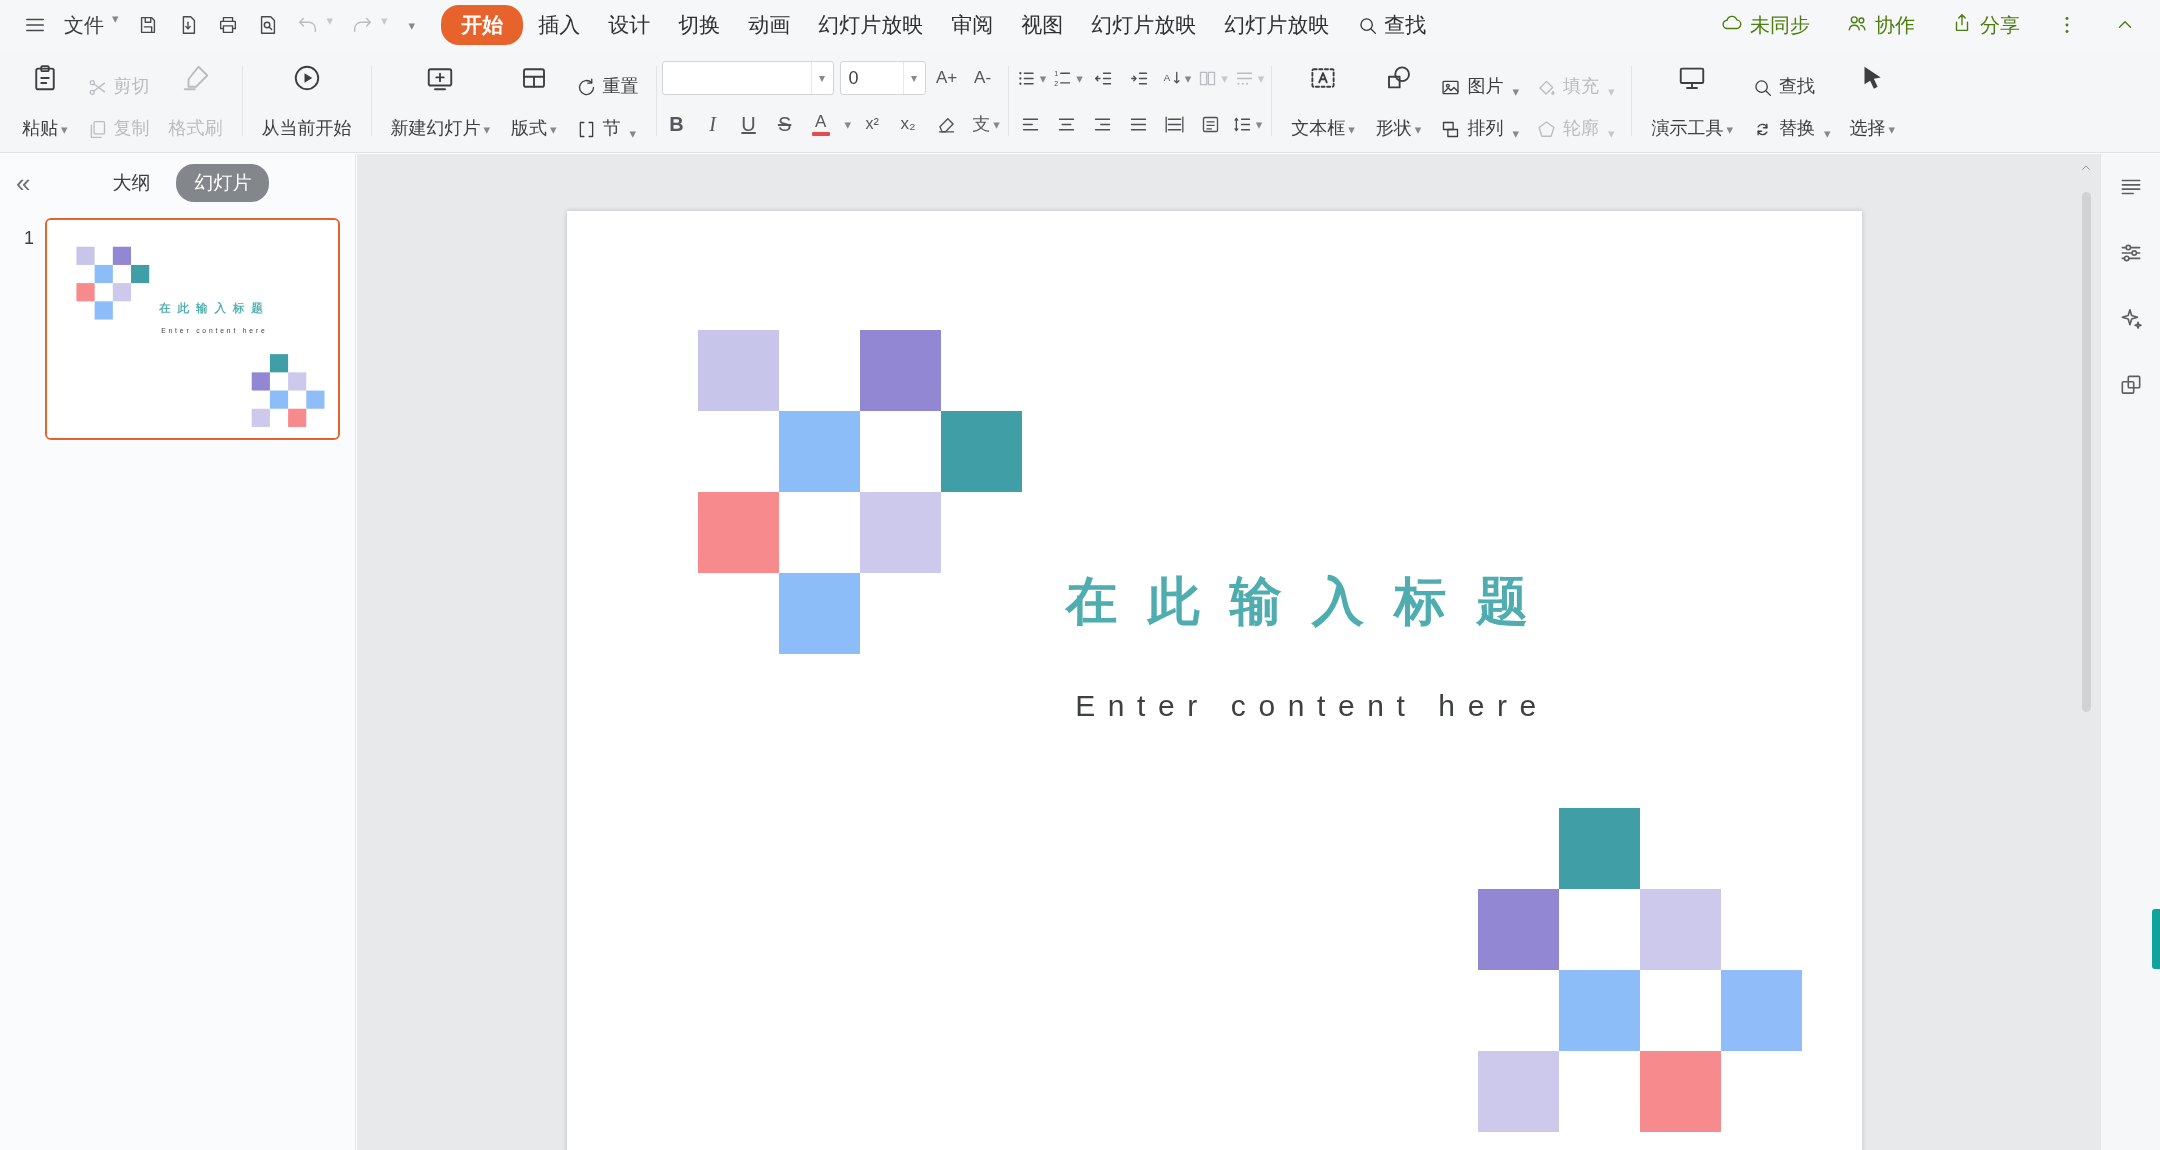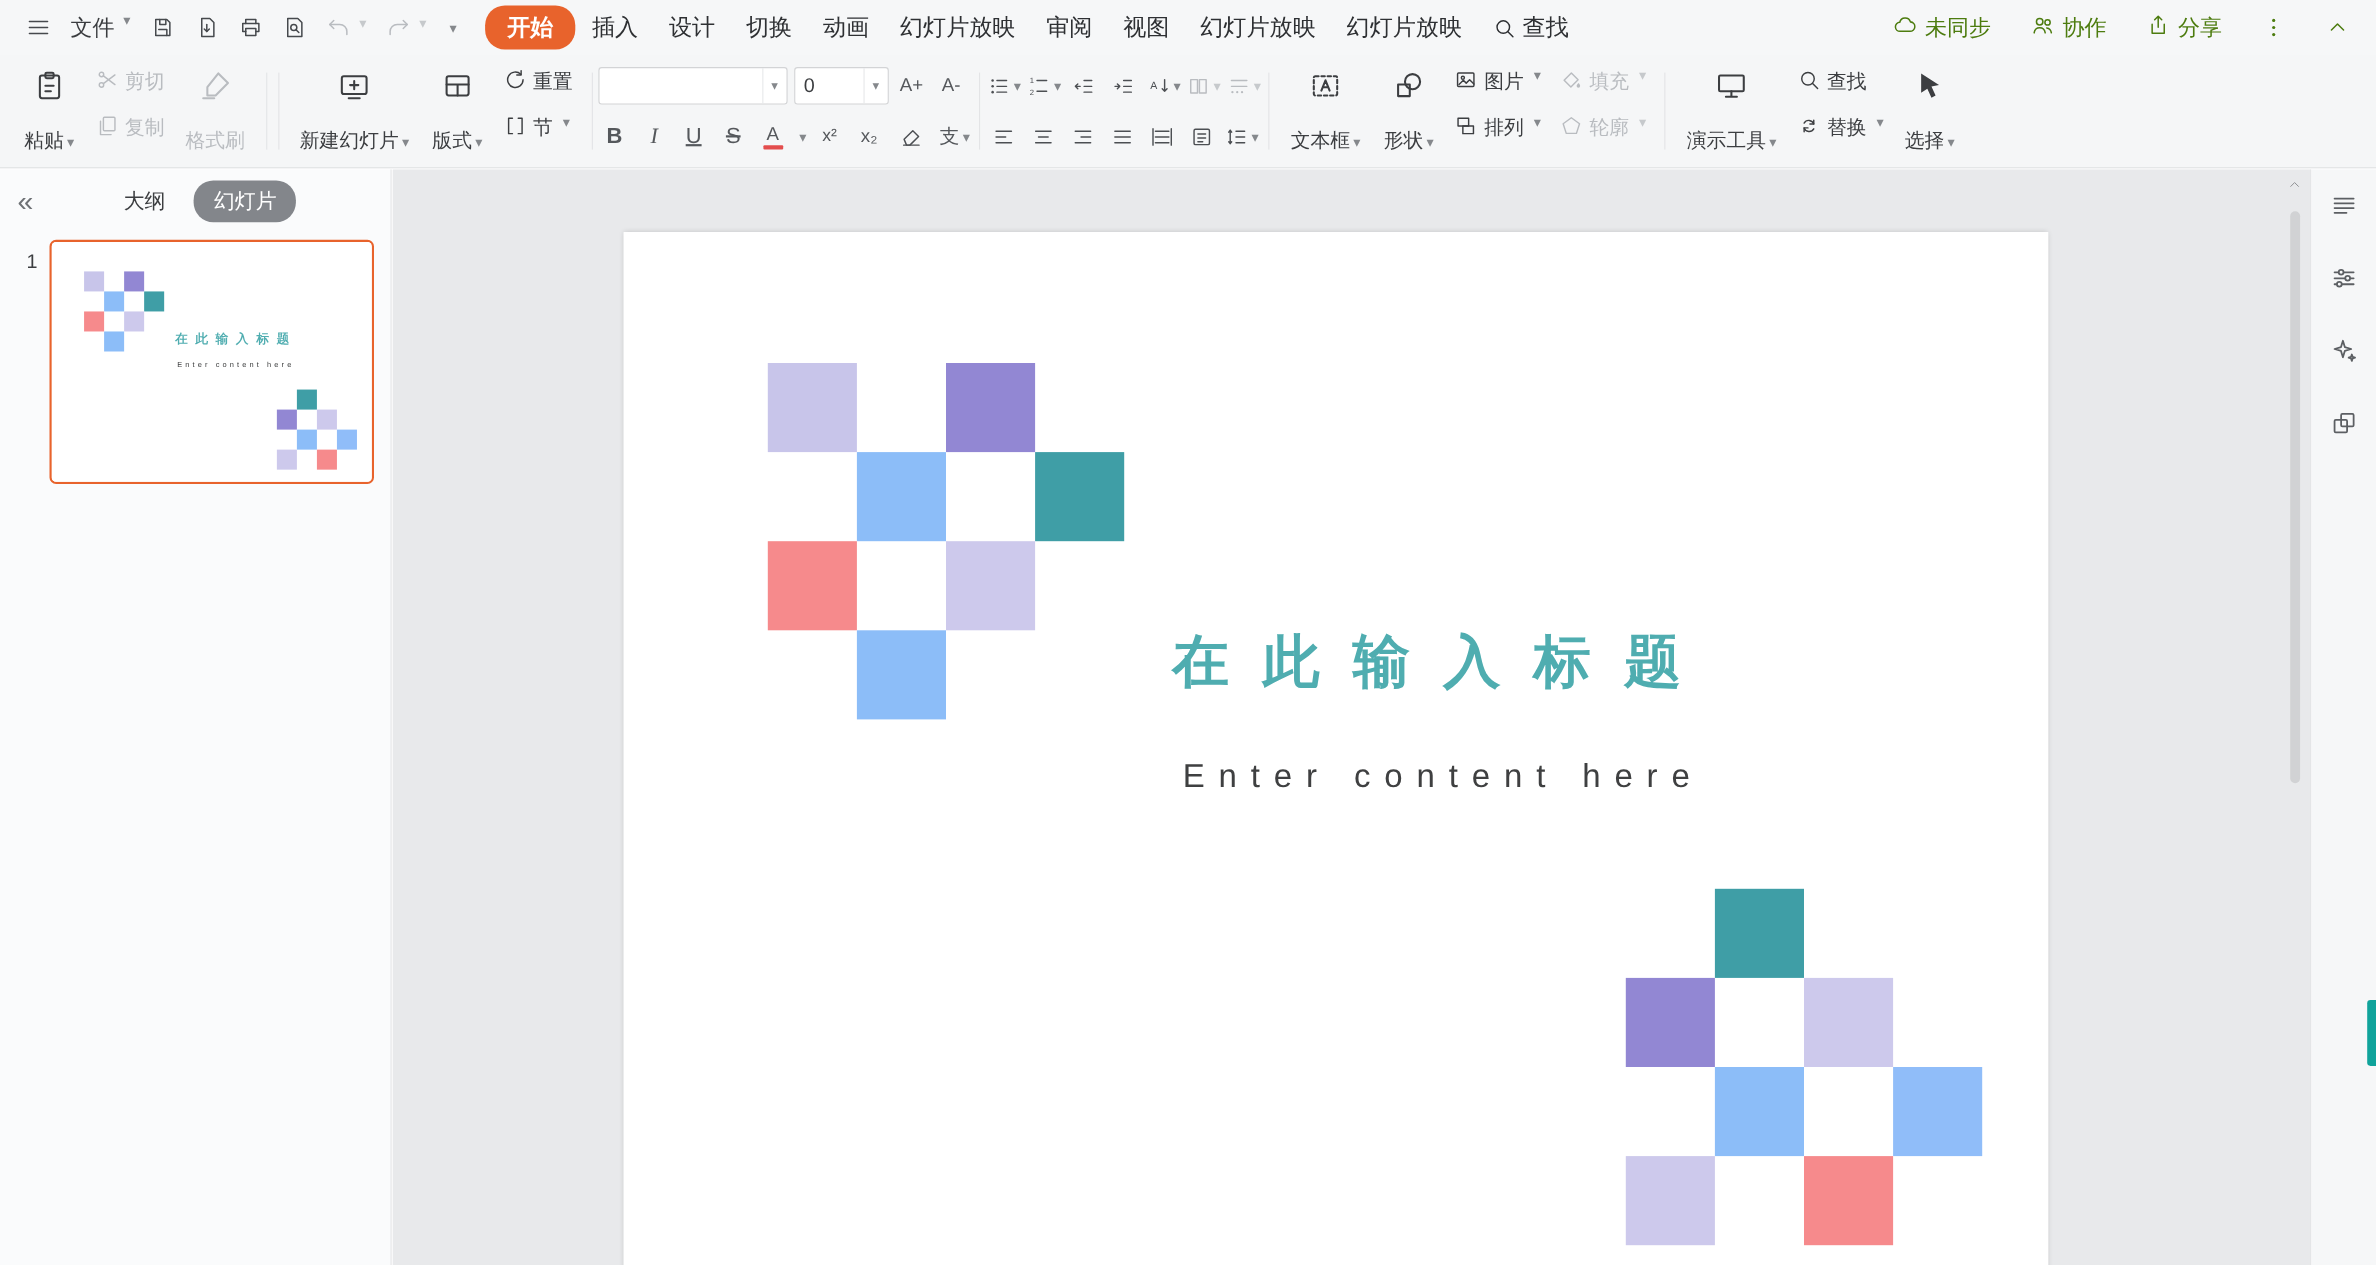"剪切" .rb-small { align-items: flex-start -> flex-end }
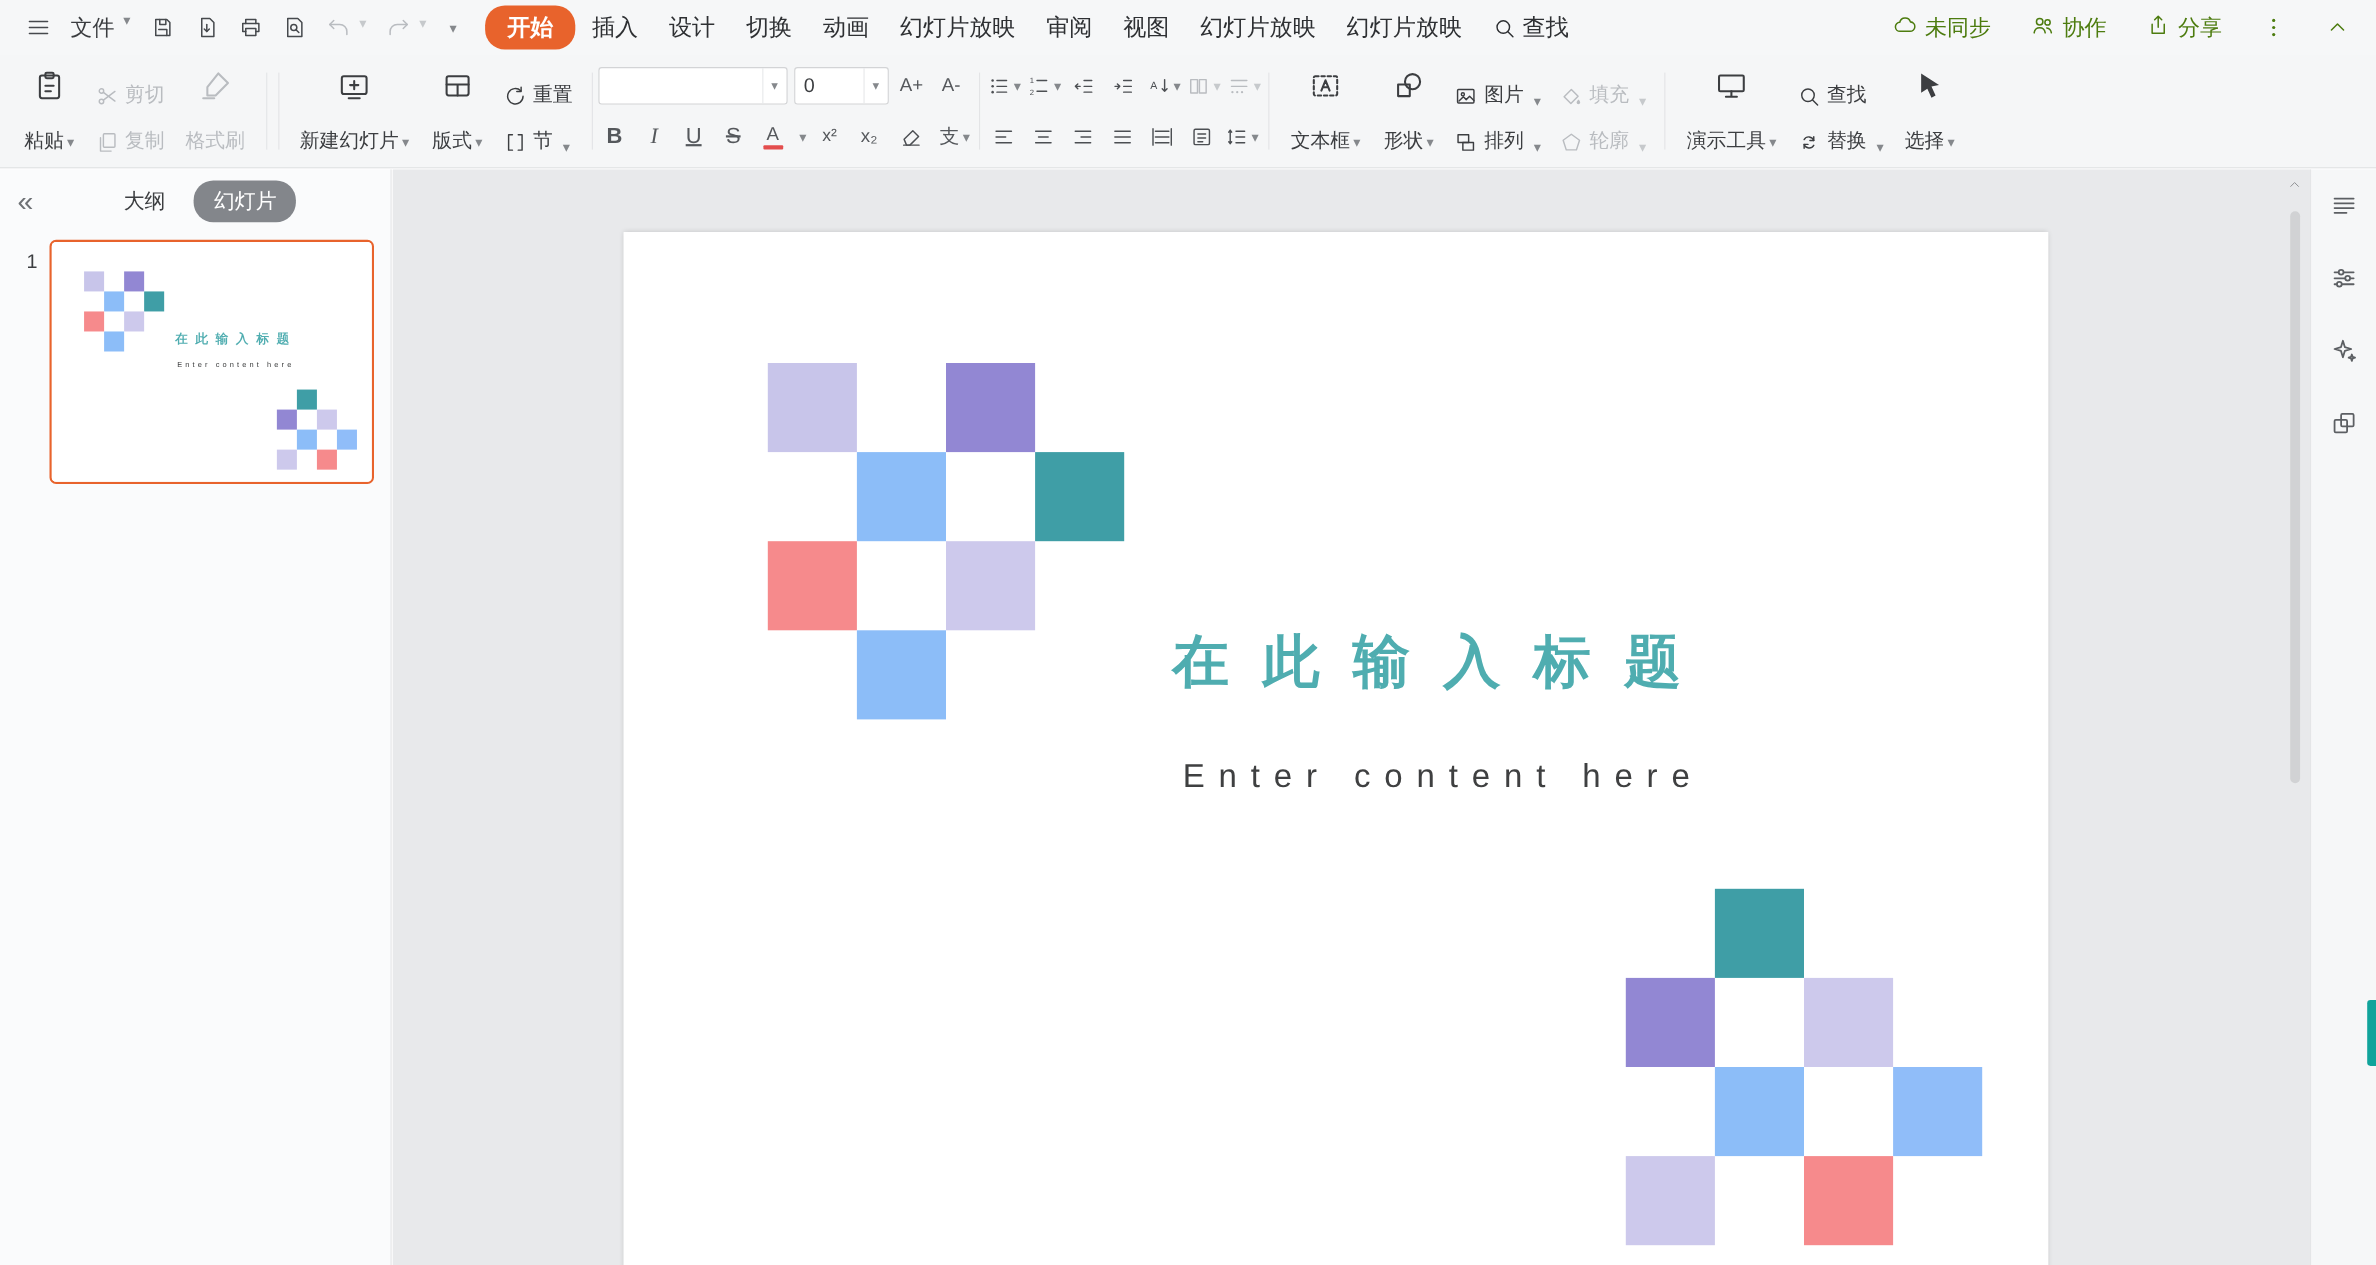"从当前开始" div.rb-group { html: none -> <div> <div> <svg> <use></use> </svg> <span>从当前开始</span> </div> </div> }
